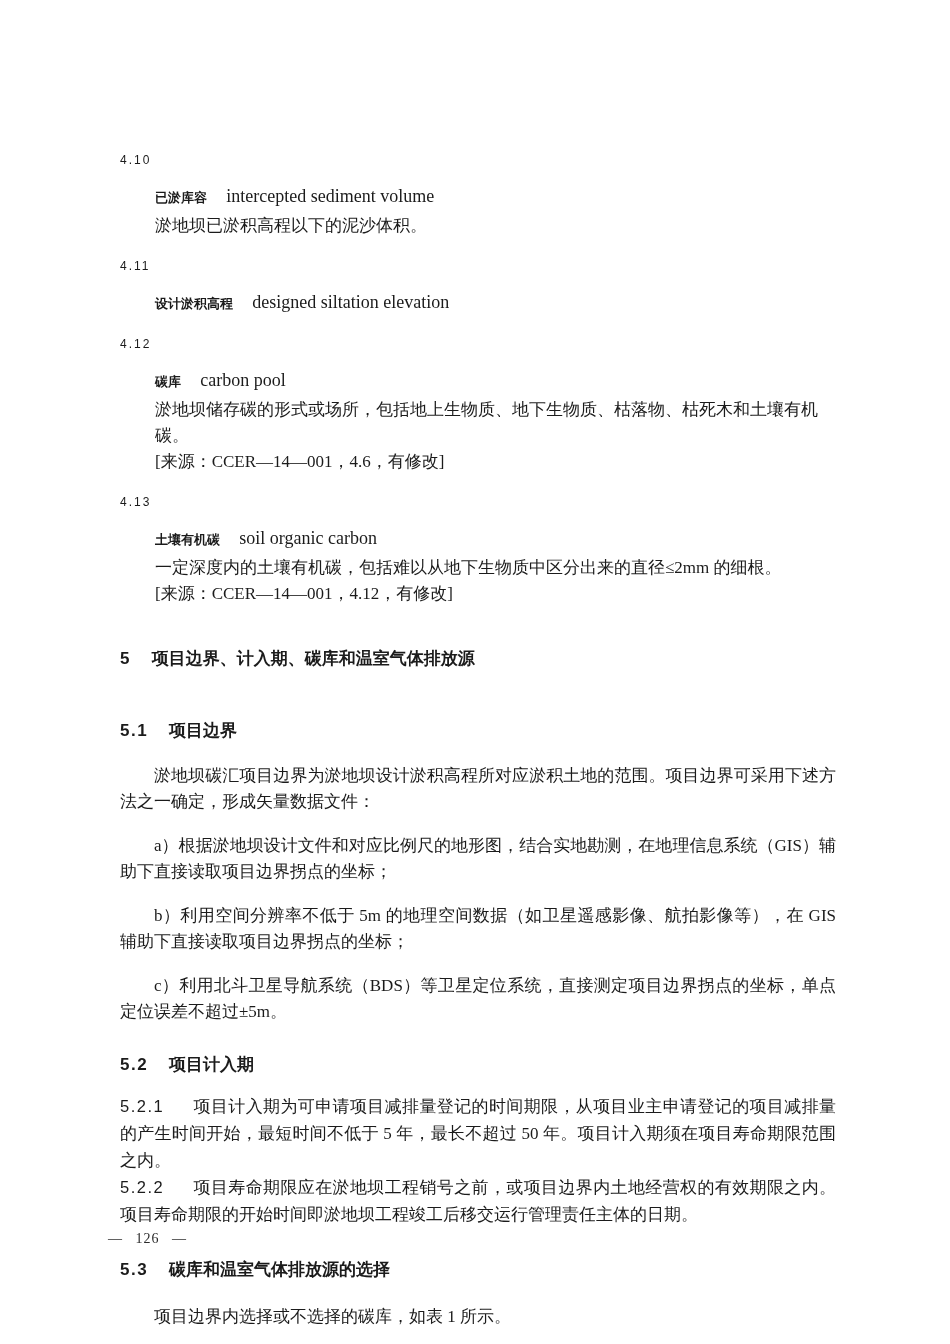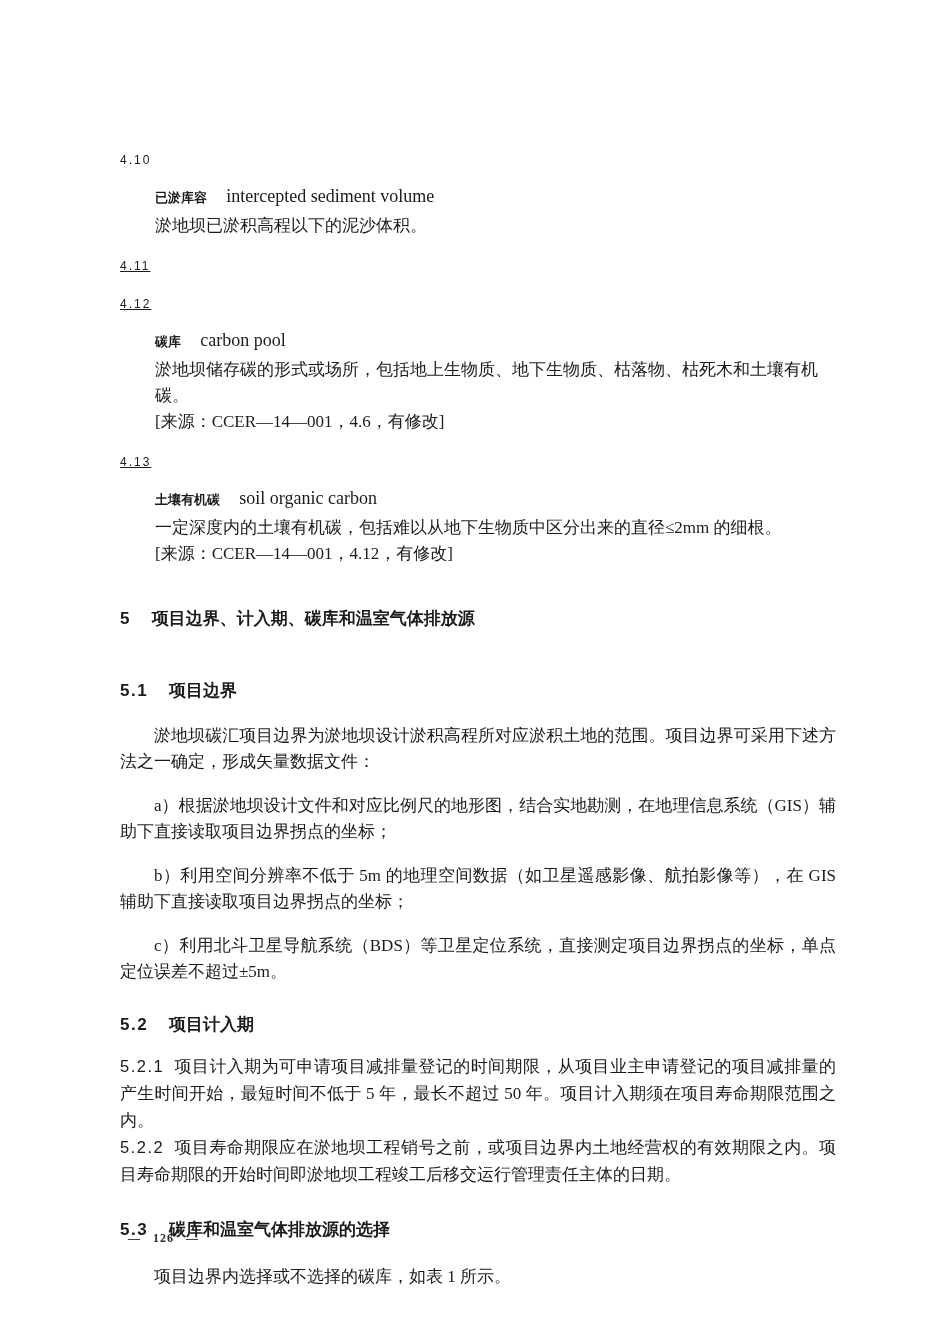"4.11" .def-entry + .def-entry .clause-num { text-decoration: underline -> none }
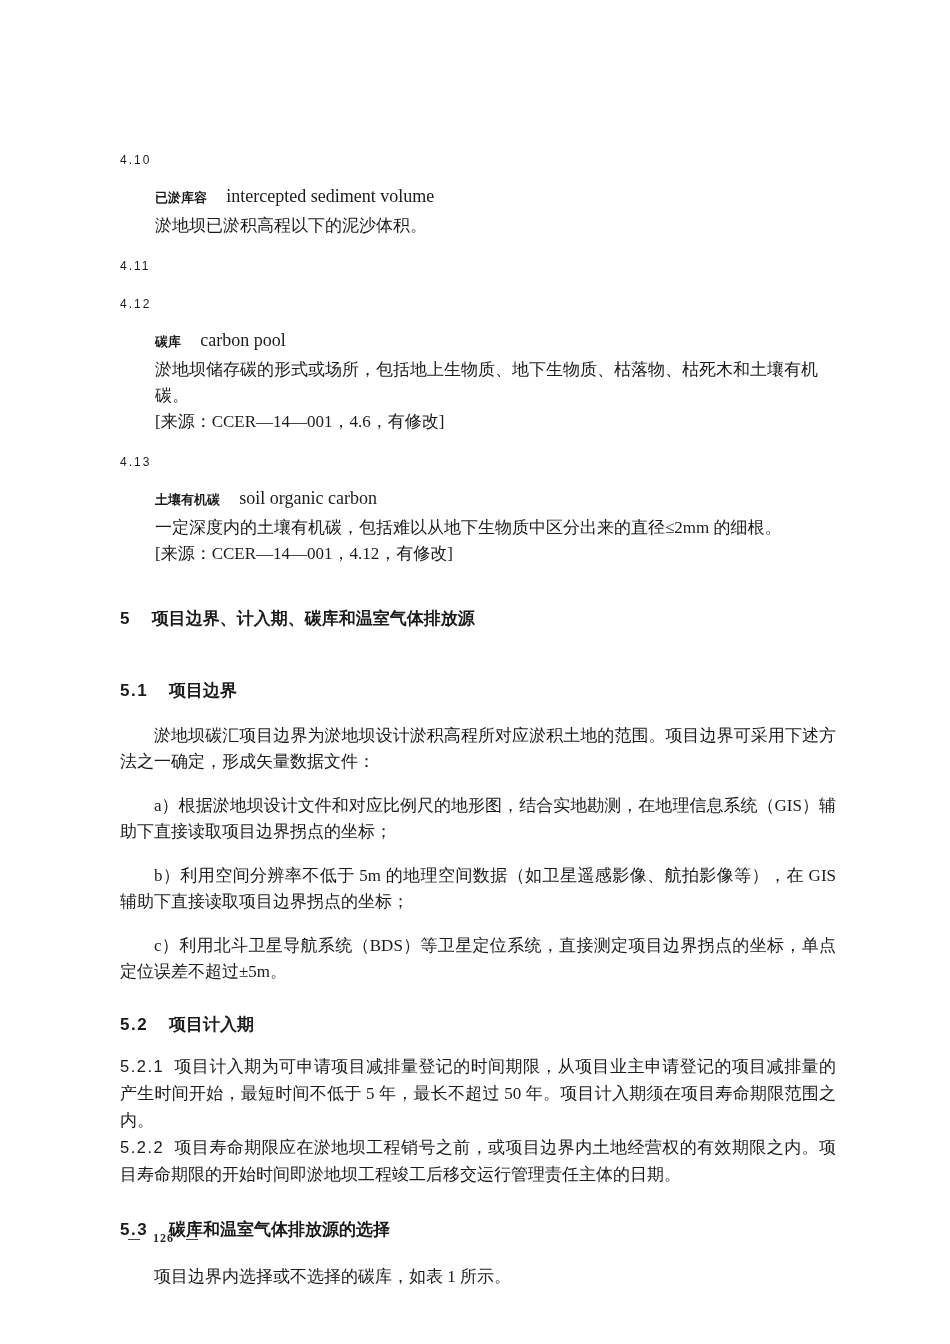"设计淤积高程 designed siltation elevation" div.term-line { html: none -> <div> <span>设计淤积高程</span> <span>designed siltation elevation</span> </div> }
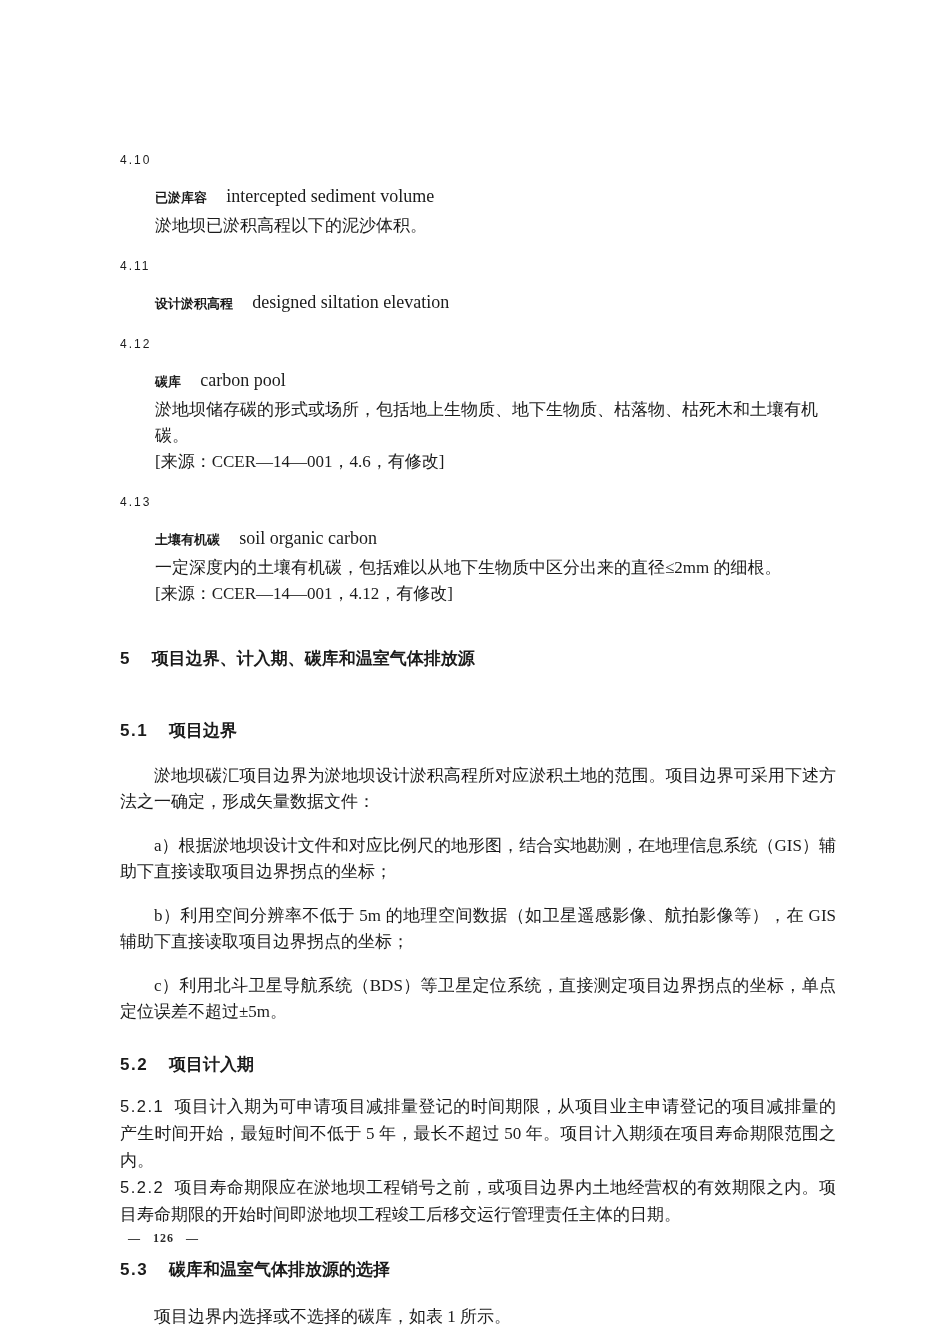"5.2.1" .inline-num { margin-right: 10px -> 29px }
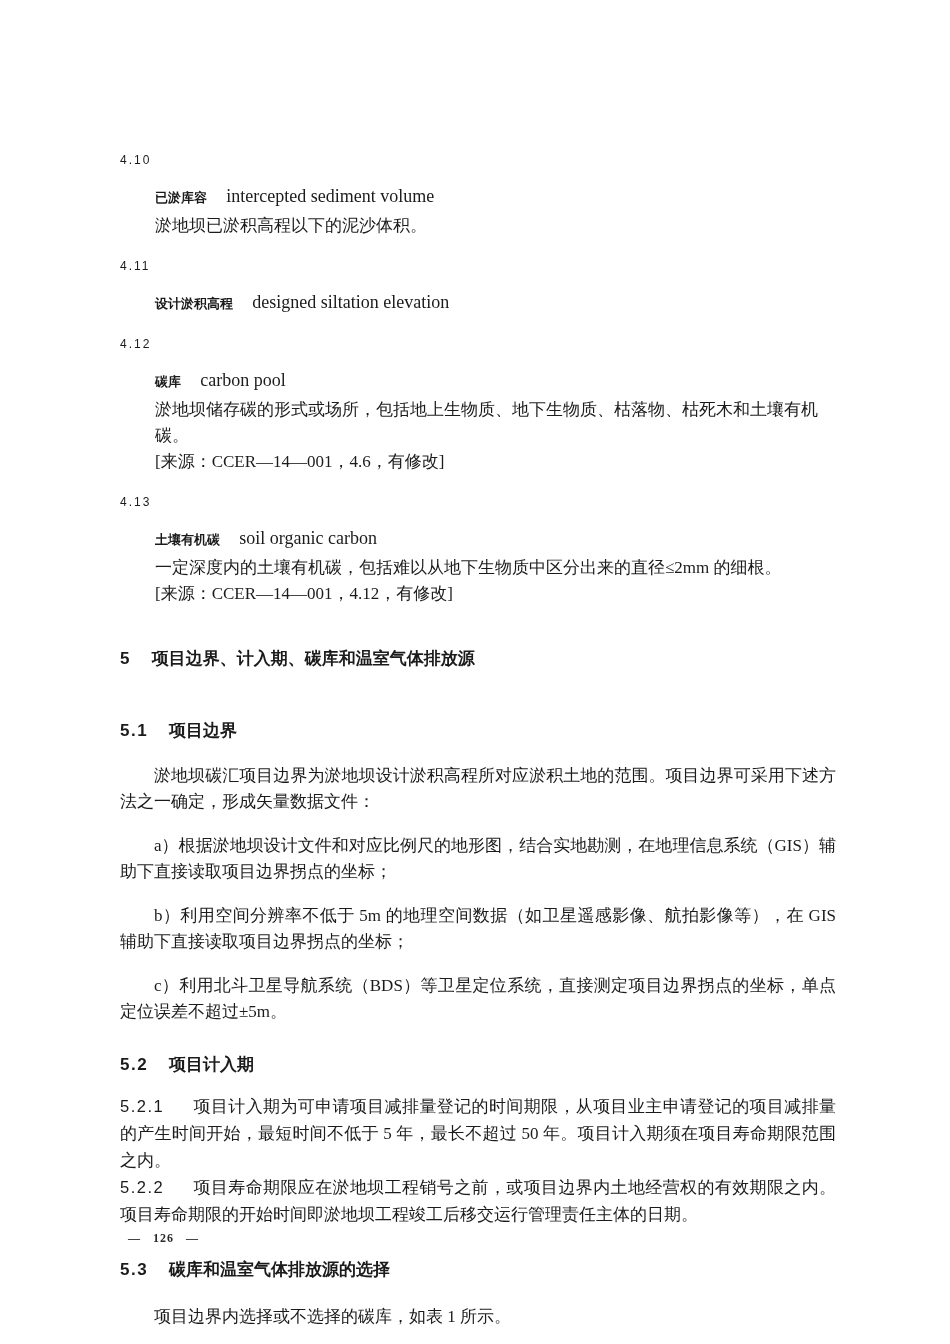"— 126 —" .page-number { font-size: 12px -> 14px; font-weight: bold -> none; left: 128px -> 108px }
